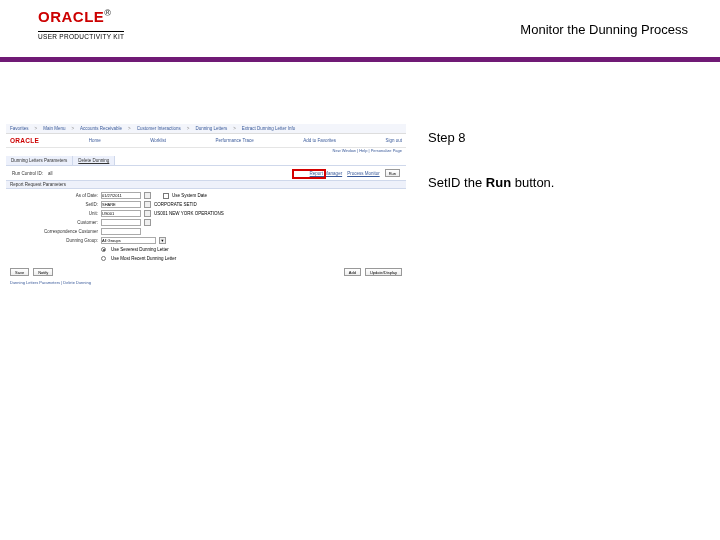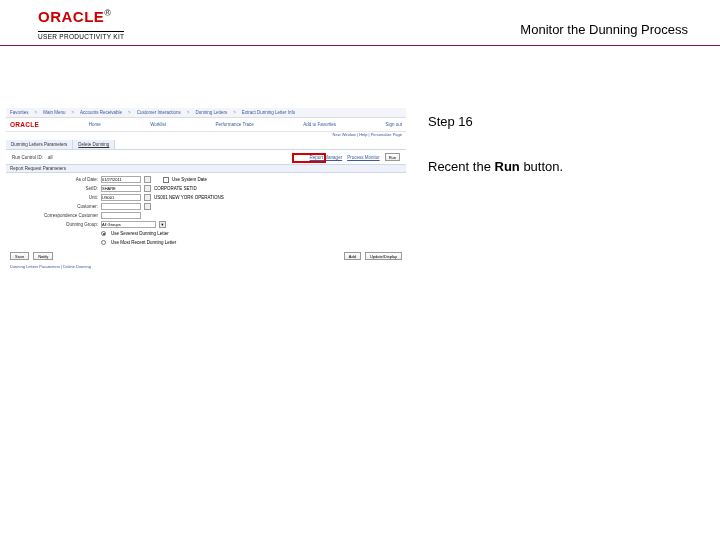"ORACLE®" .header { border-bottom: 1px solid #701a75 -> 5px solid #701a75; height: 46px -> 62px }
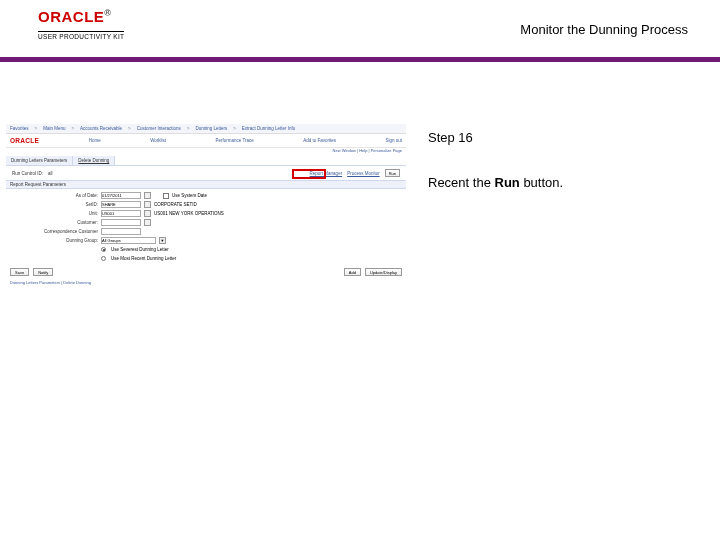"Step 16" div.step { text: 16 -> 8 }
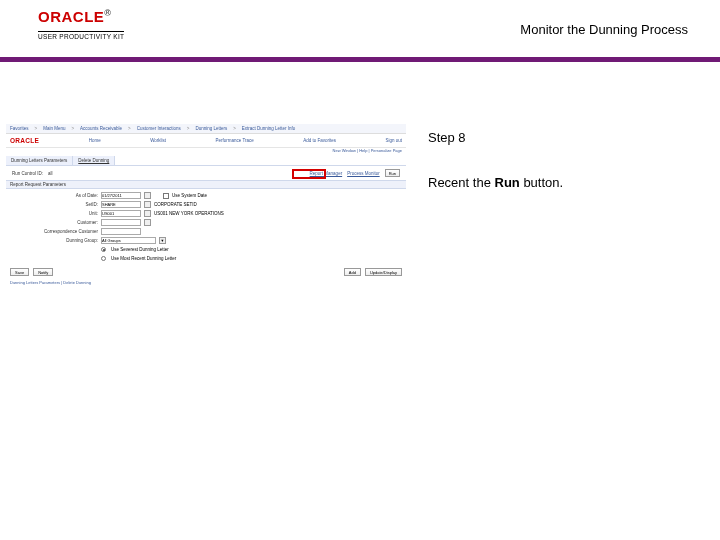"Recent the" span { text: Recent -> SetID }
